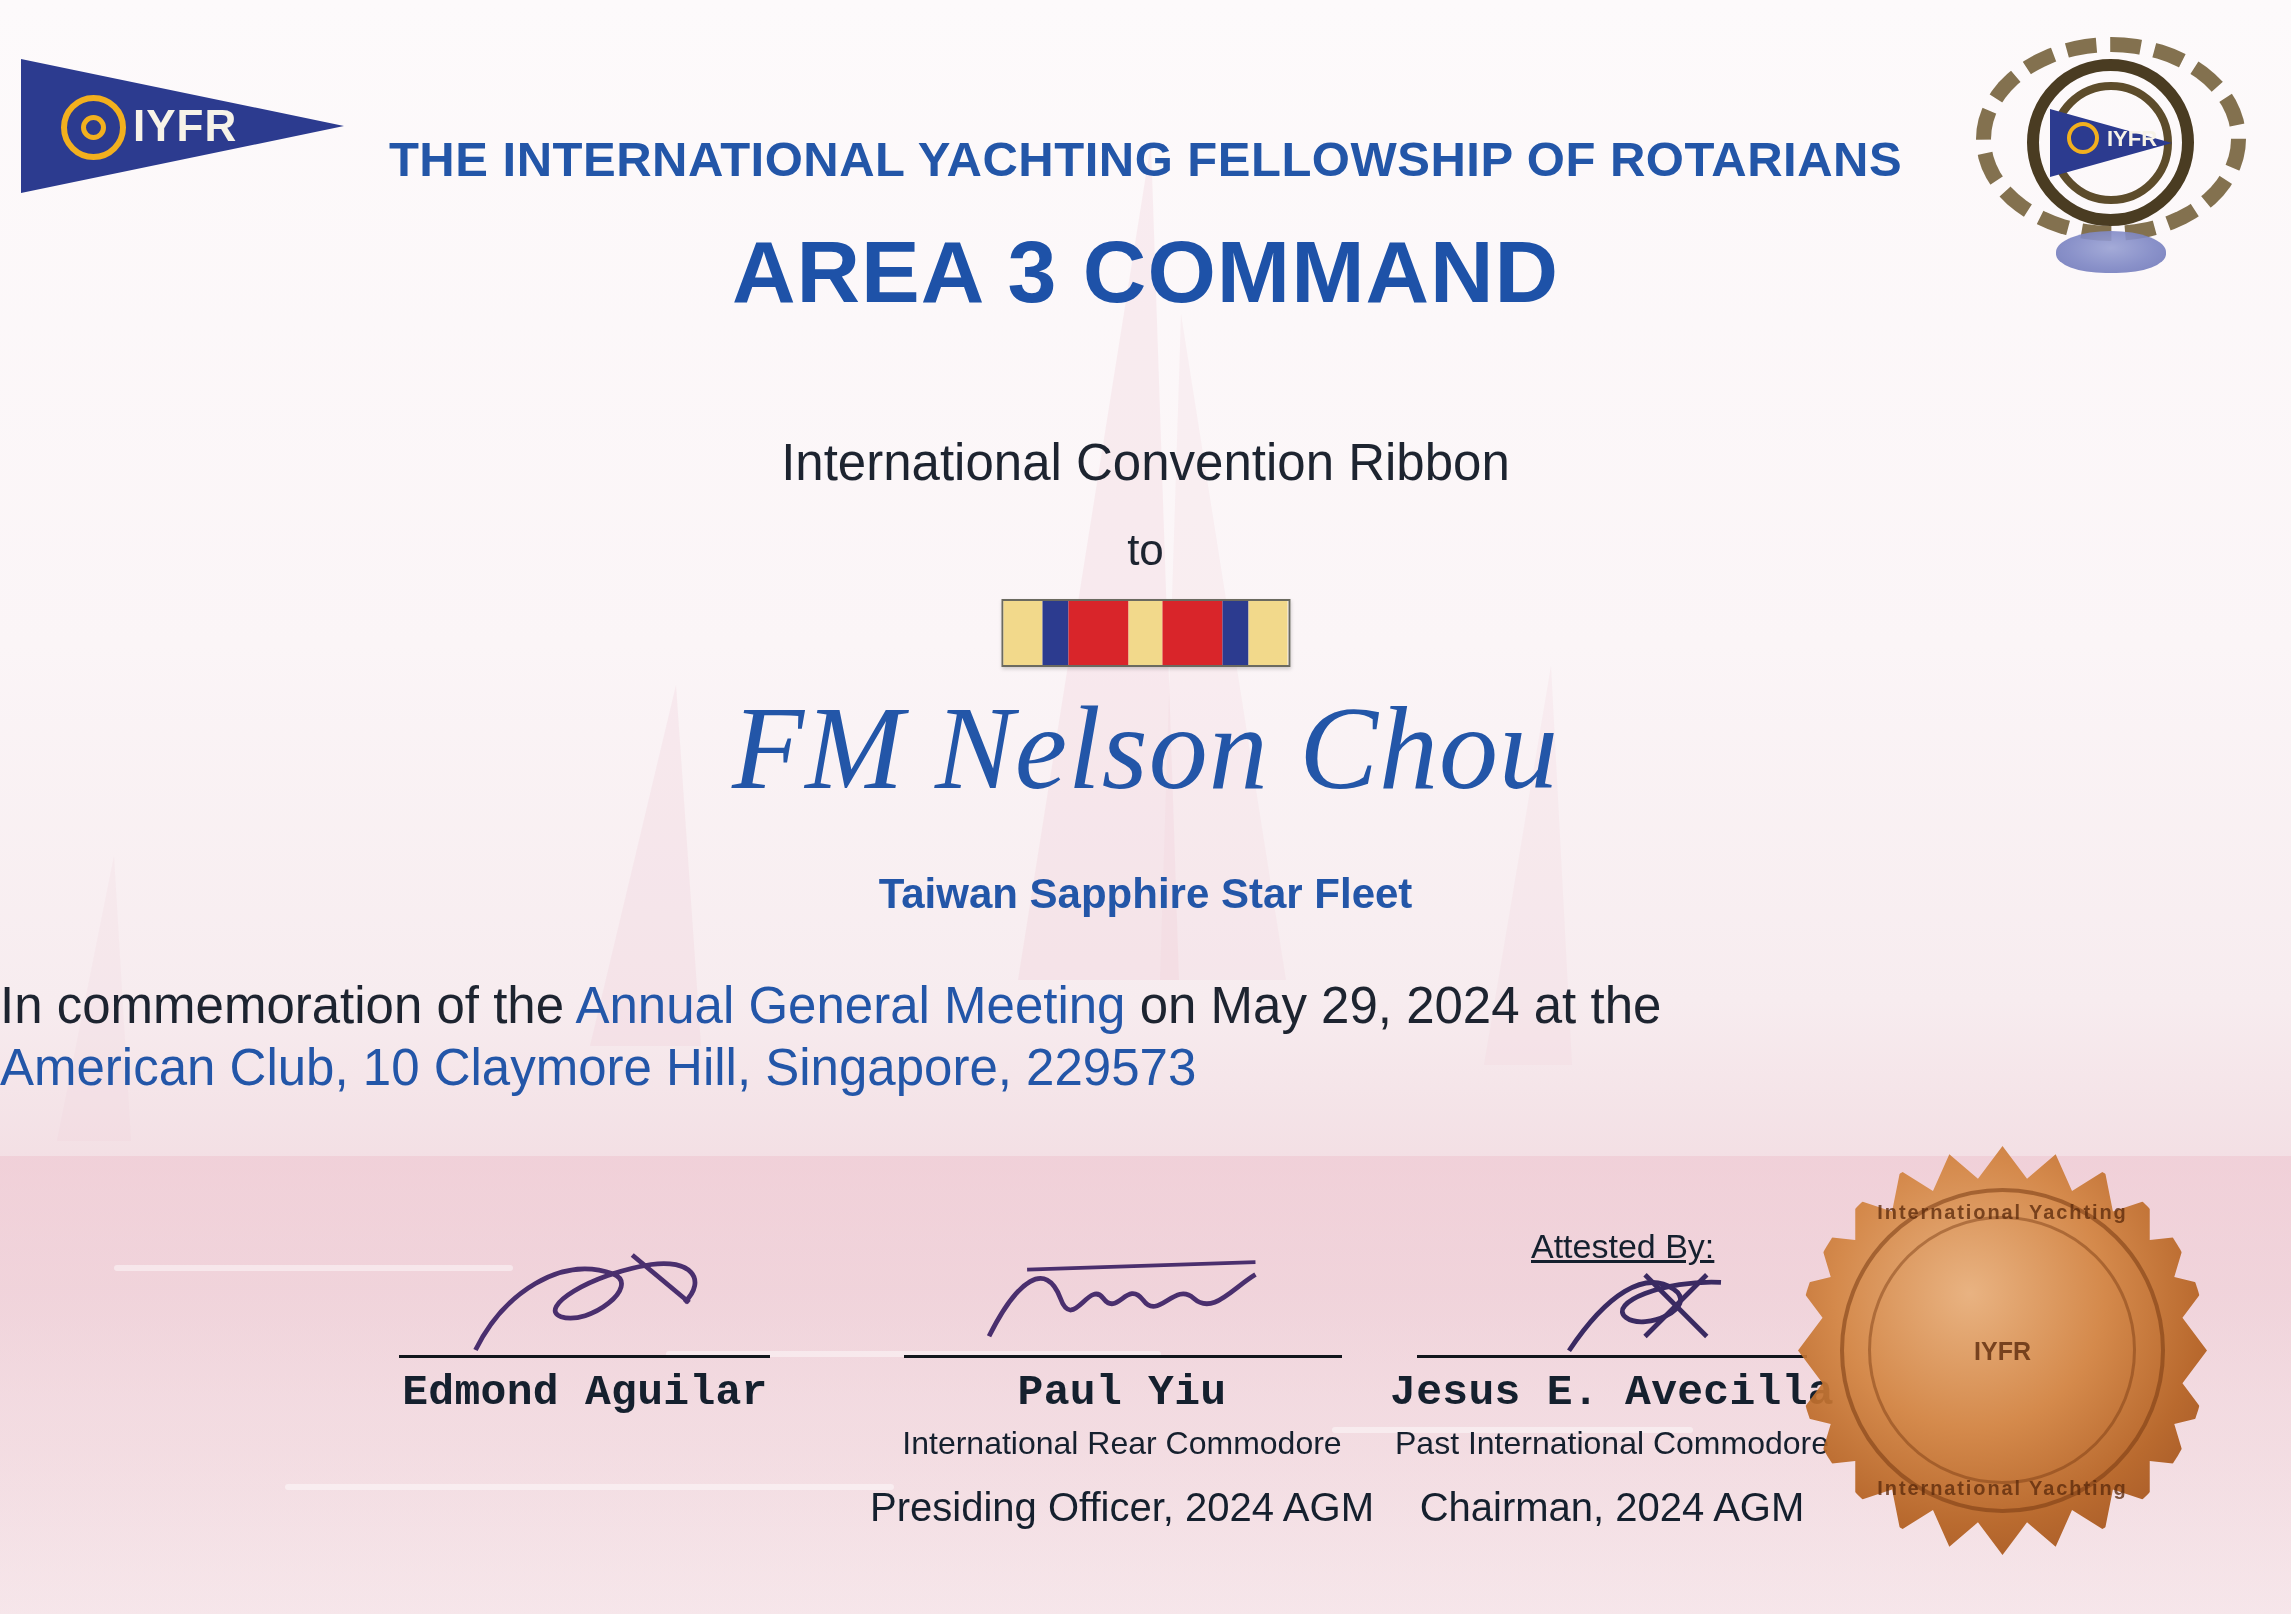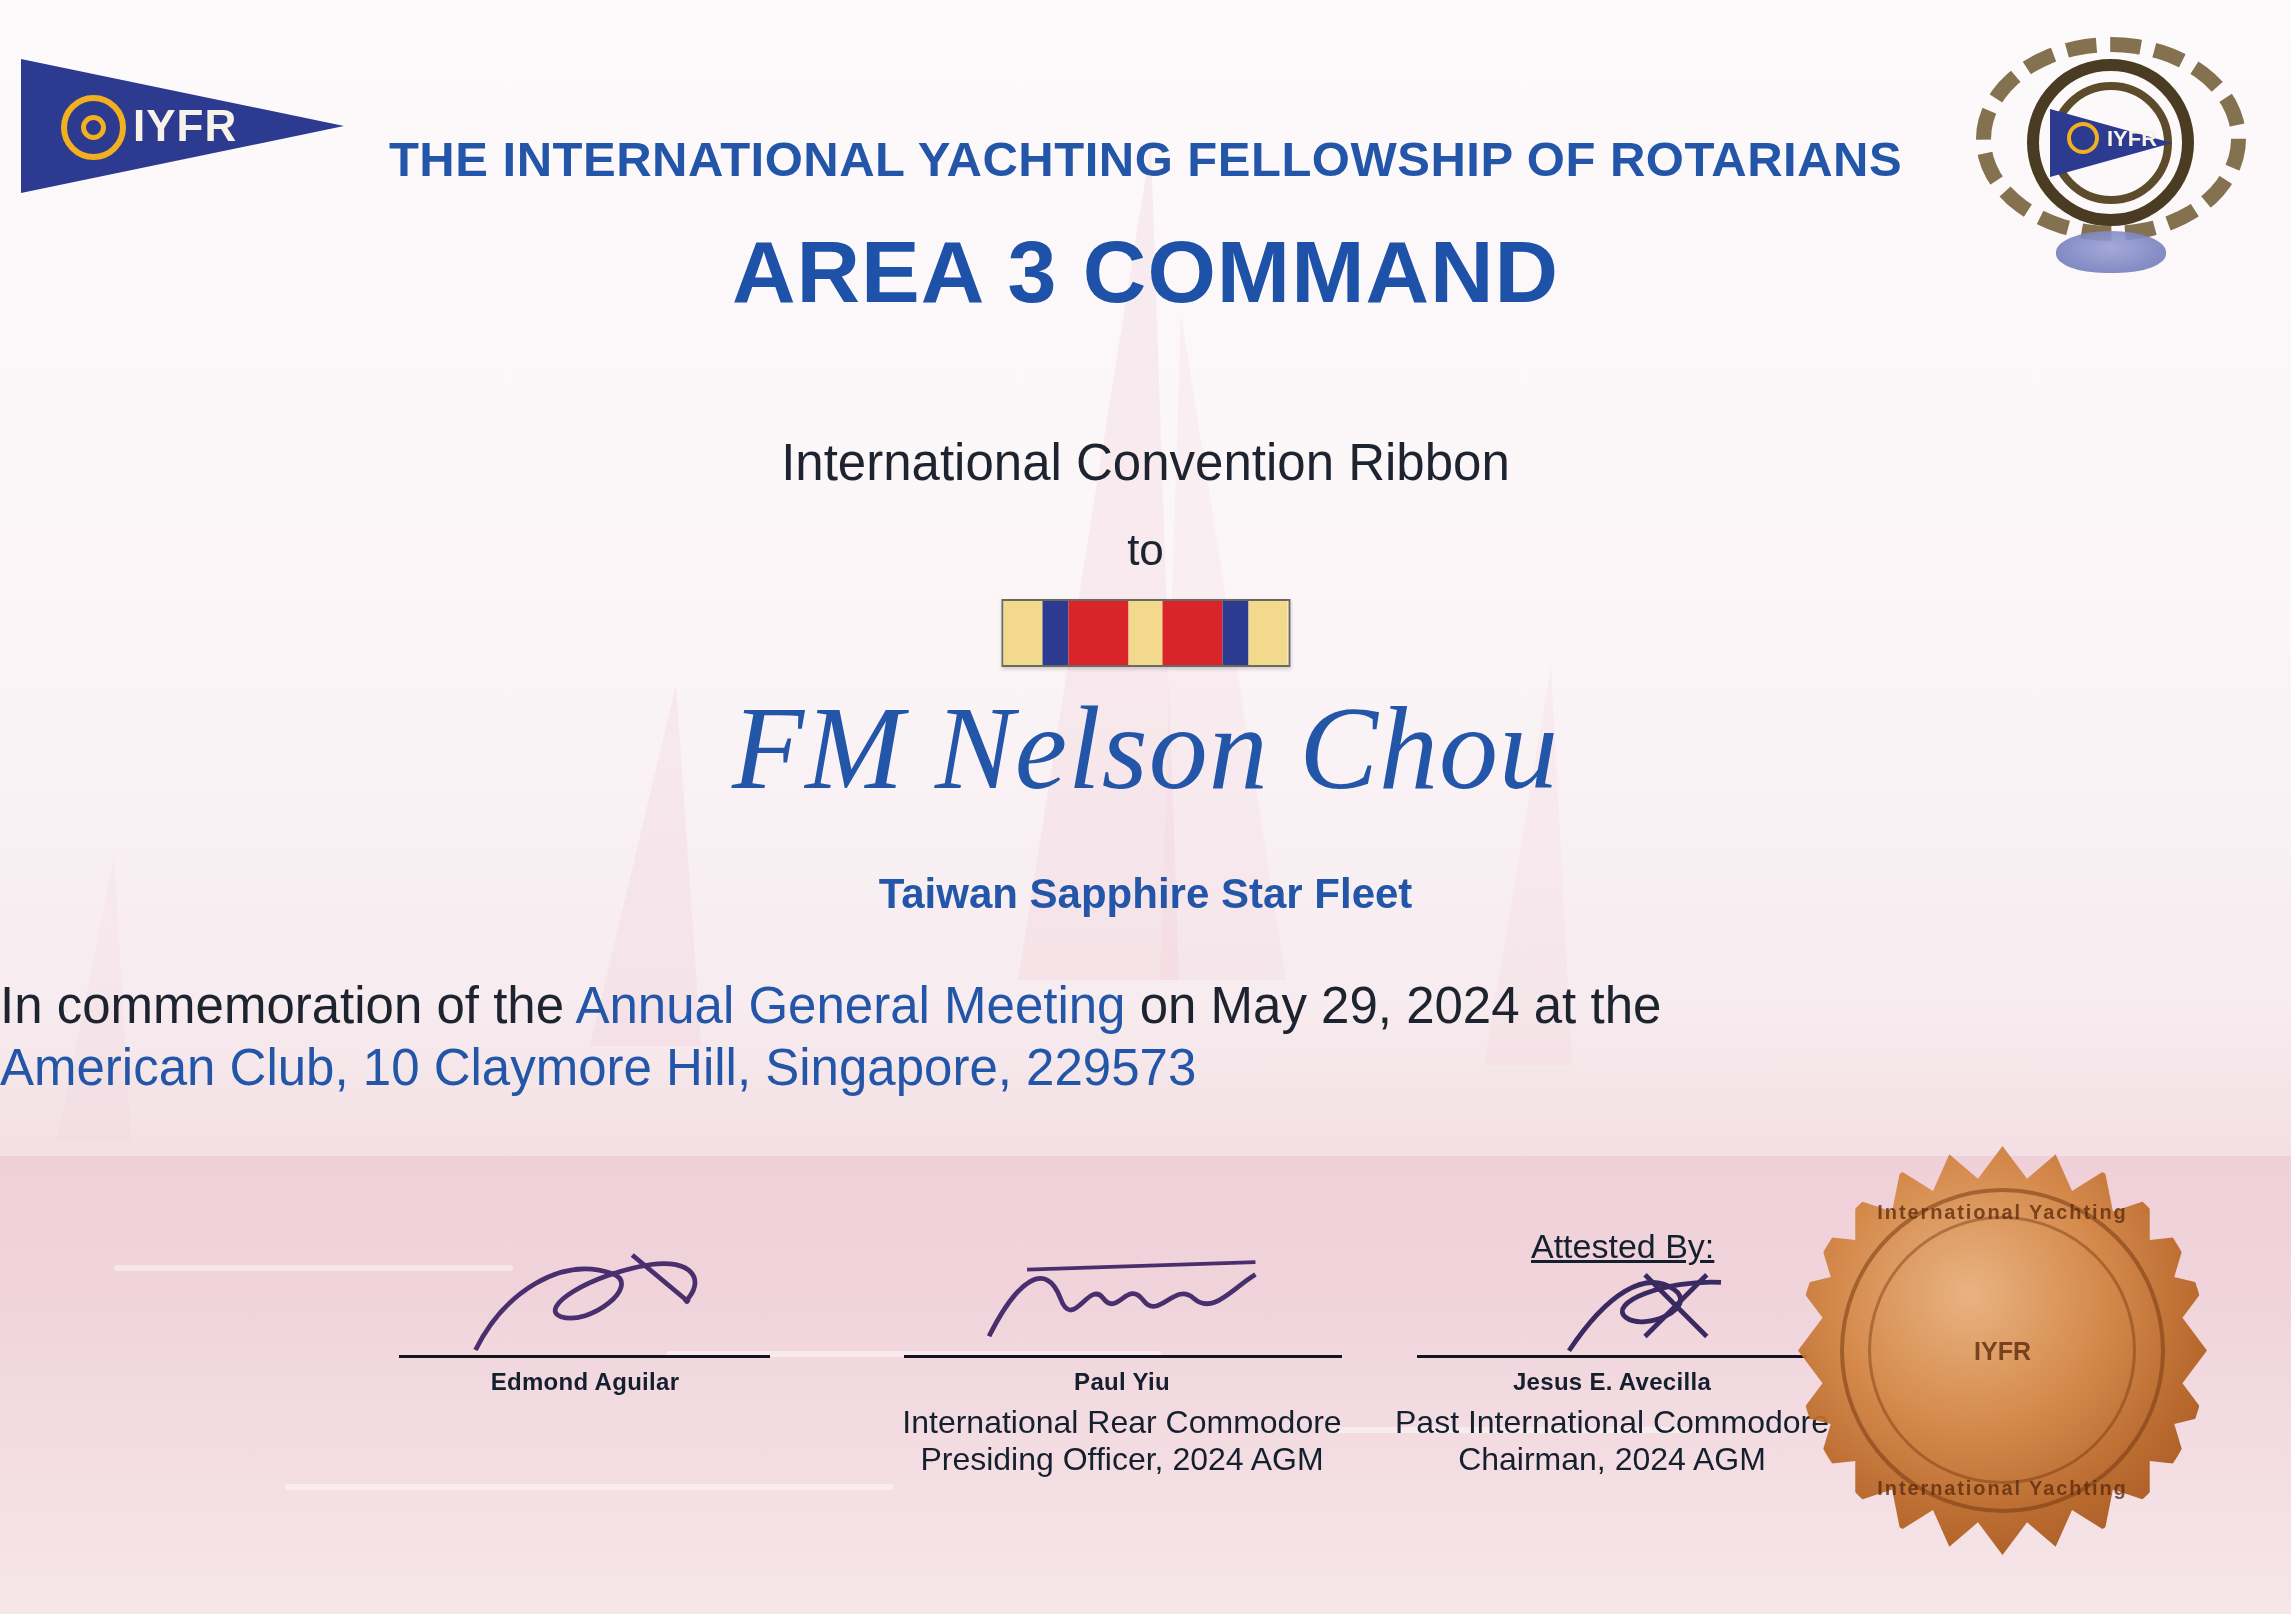"Edmond Aguilar" .sig-name { font-family: none -> Liberation Mono, monospace; font-size: 24px -> 43px }
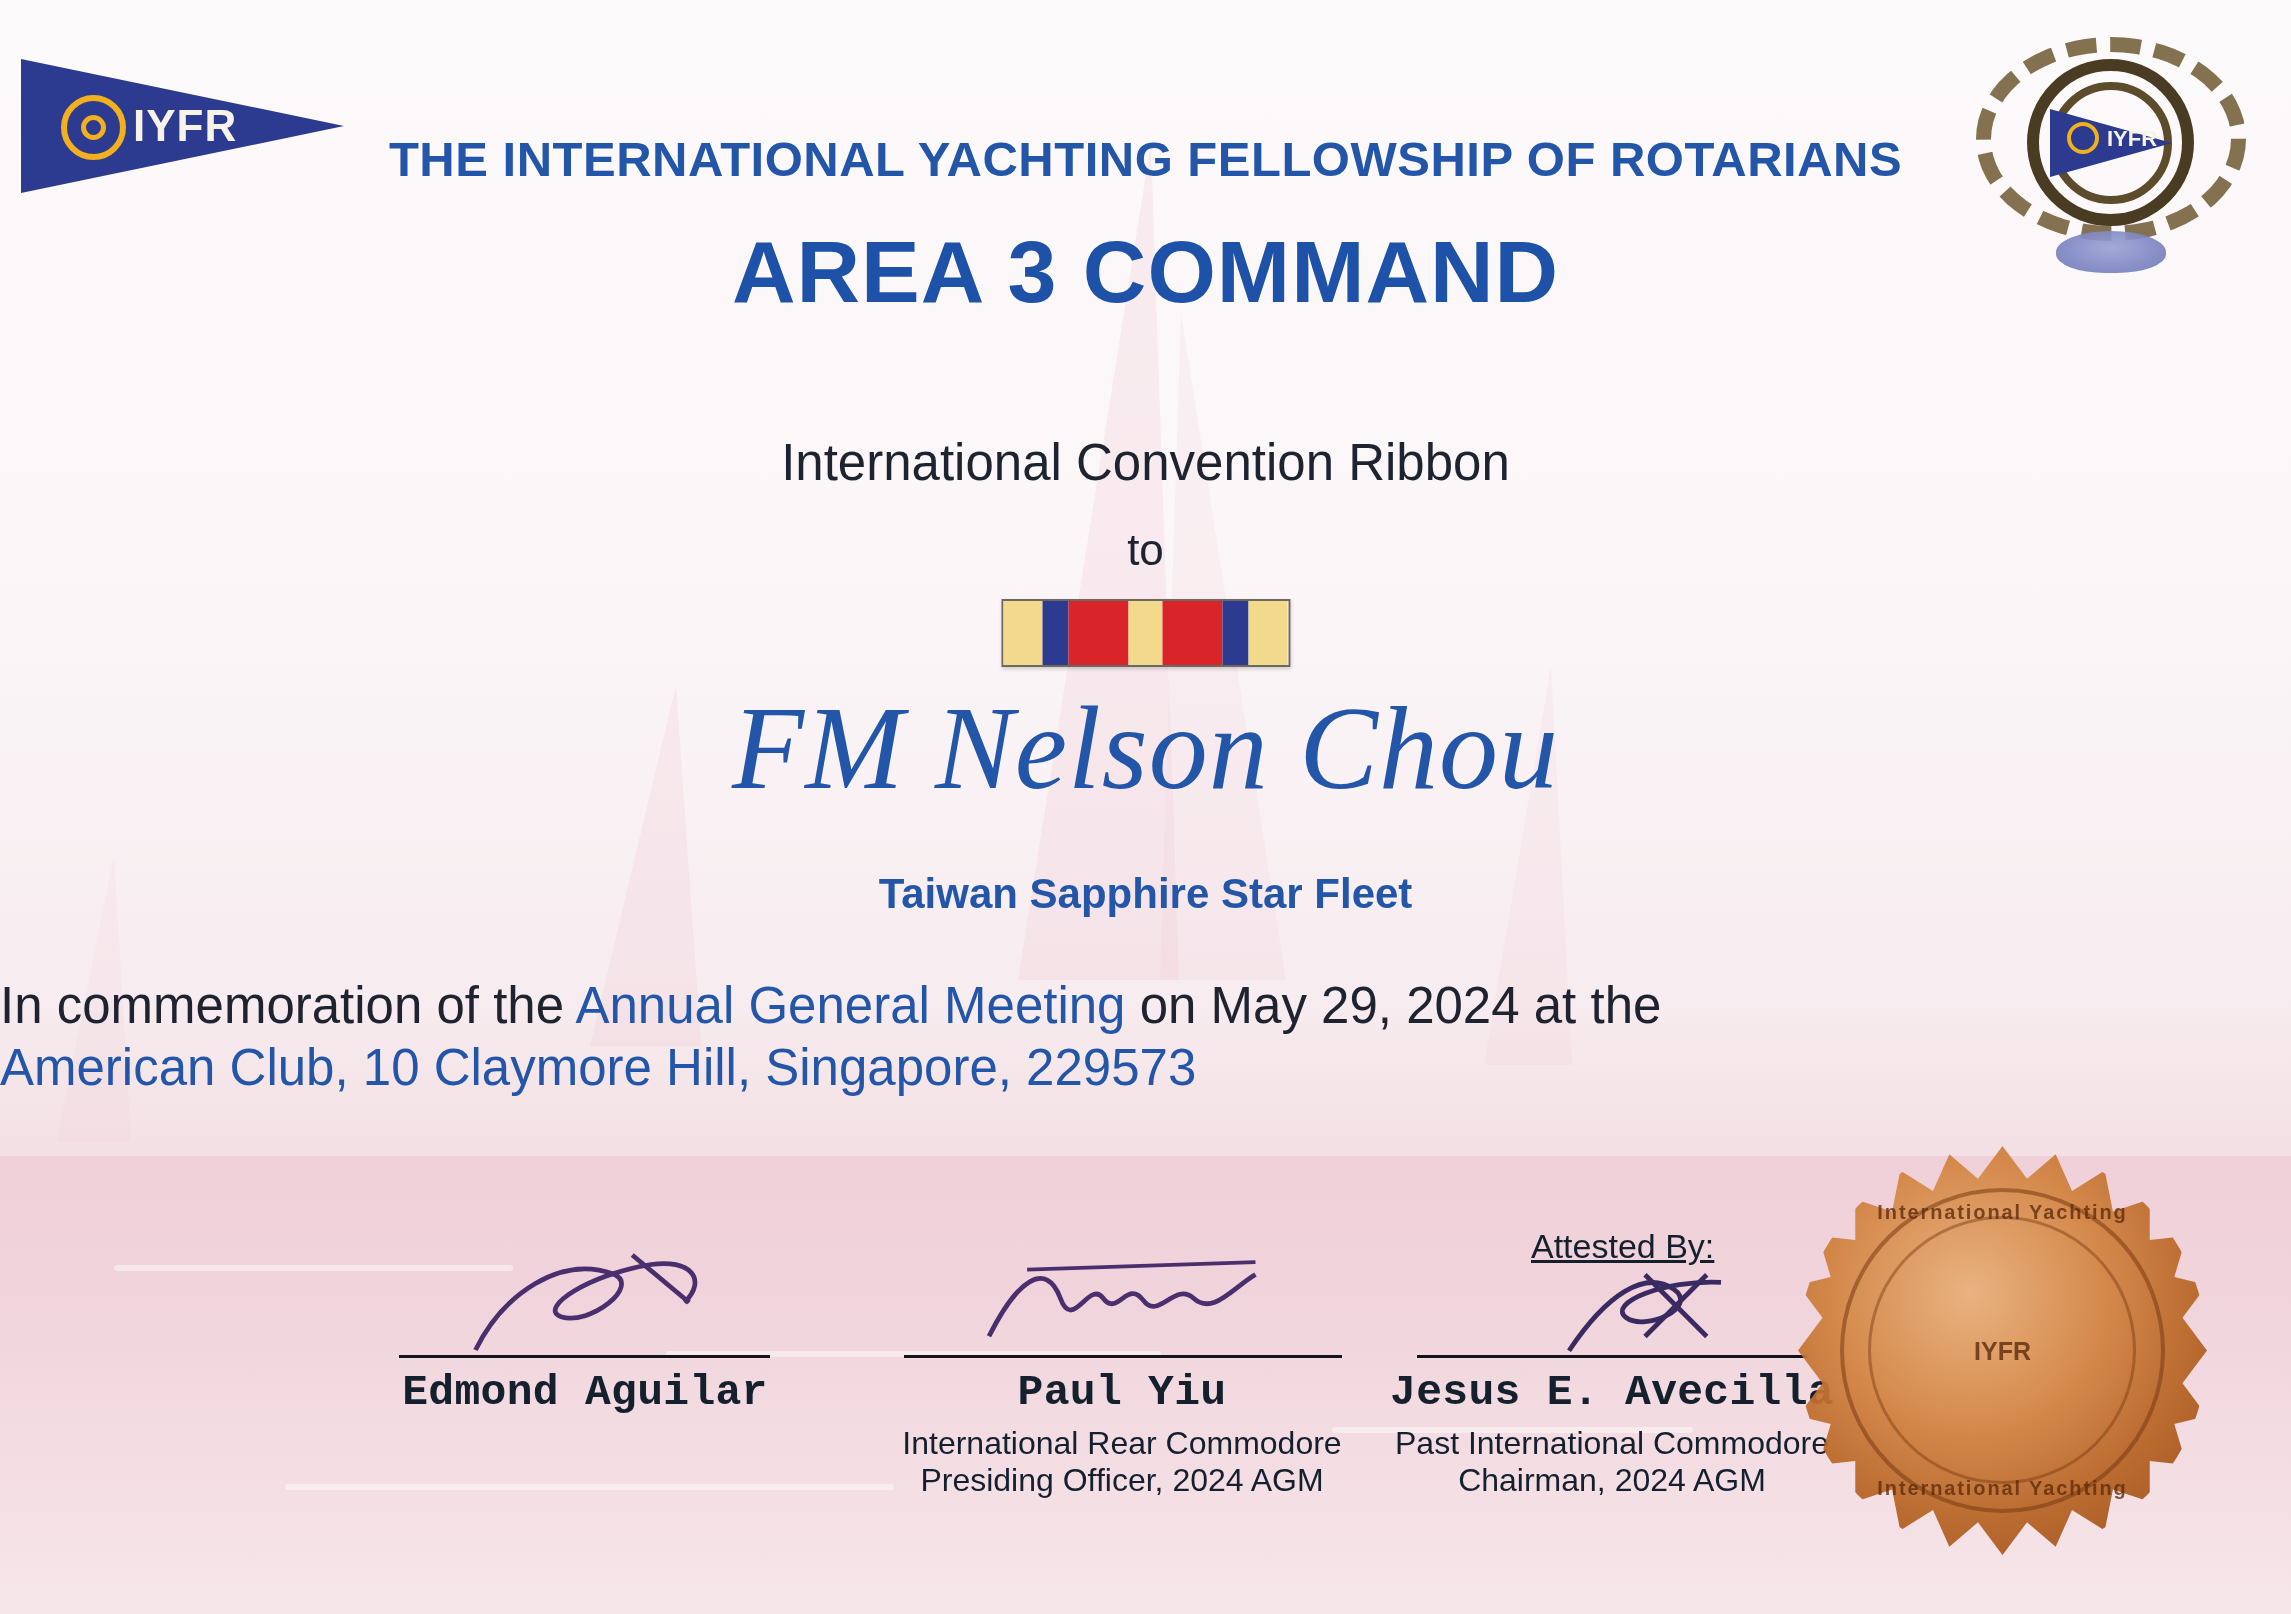"Presiding Officer, 2024 AGM" .sig-role2 { font-size: 32px -> 40px; margin-top: 0 -> 23px }
